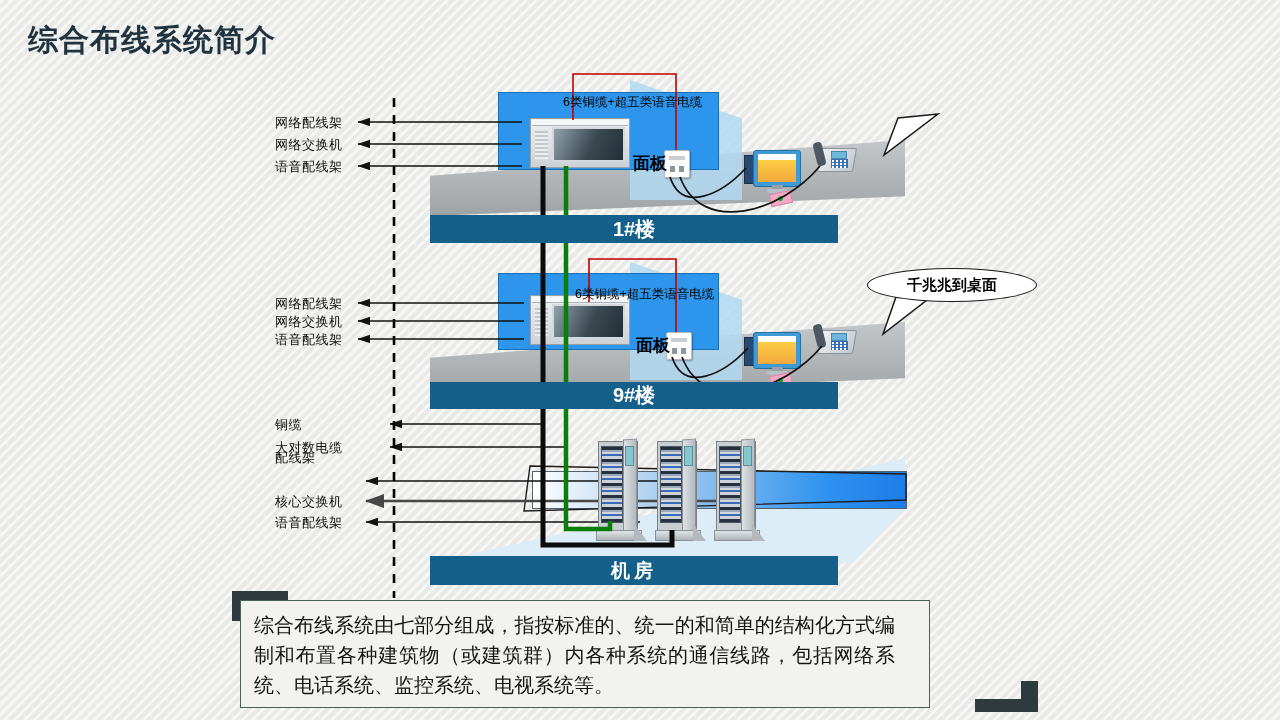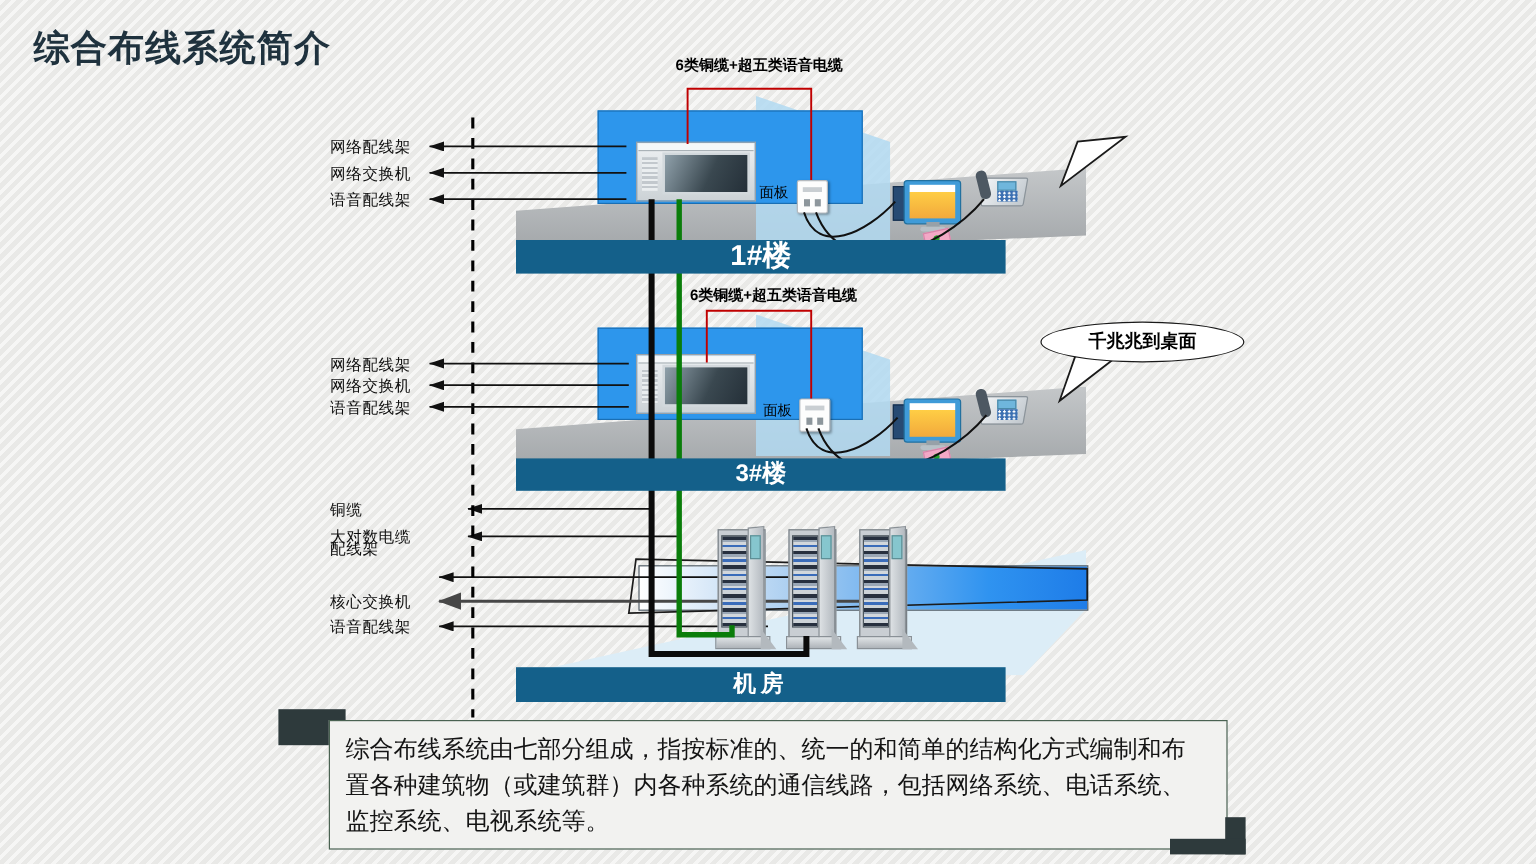"6类铜缆+超五类语音电缆" .cablbl { font-weight: bold -> normal; margin-top: none -> 48px }
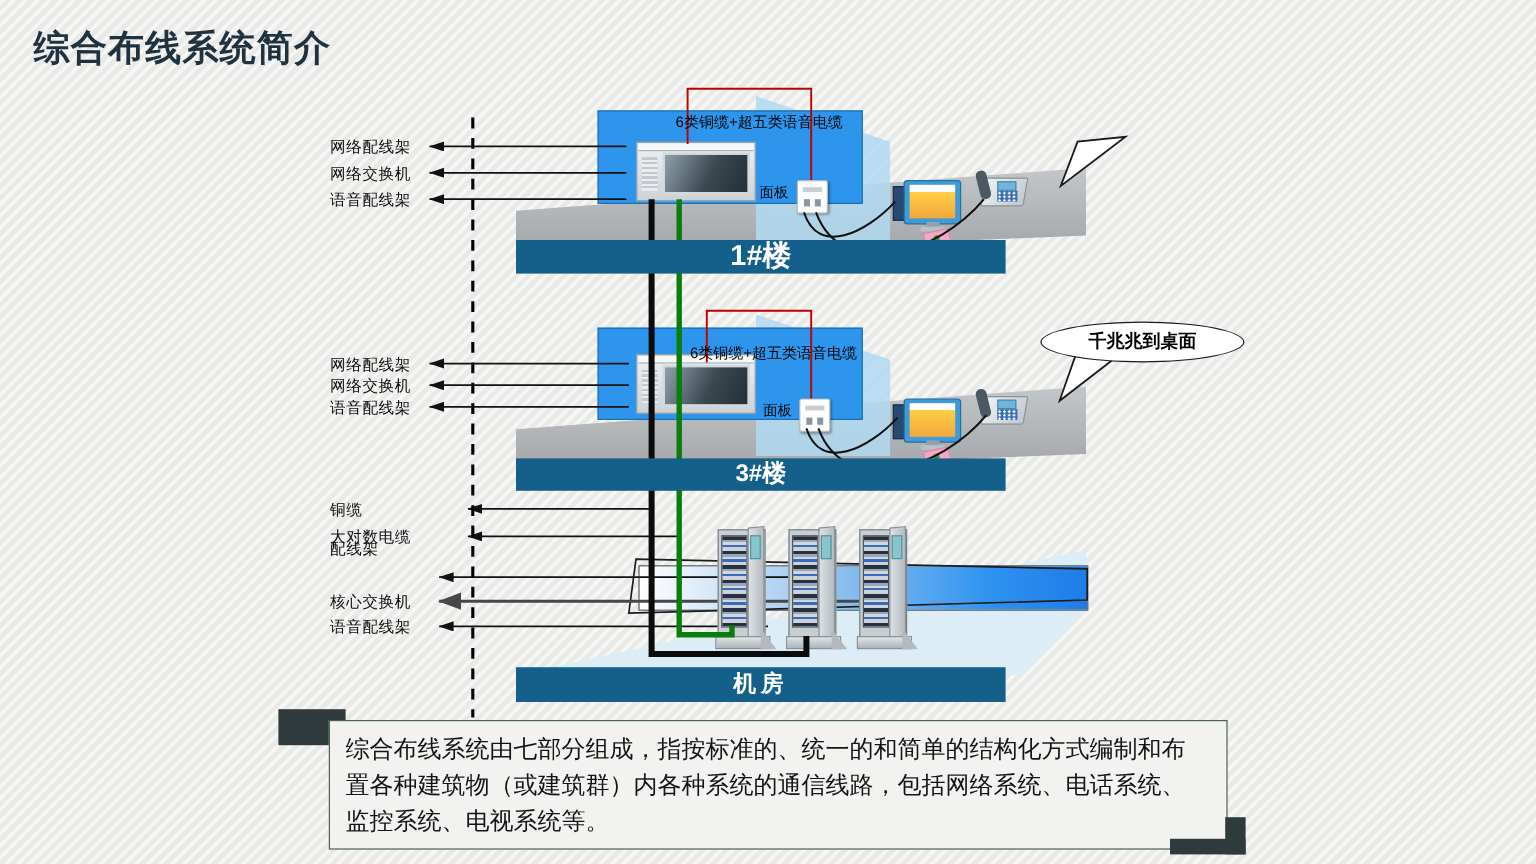"面板" .panlbl { font-size: 12px -> 17px; font-weight: normal -> bold }
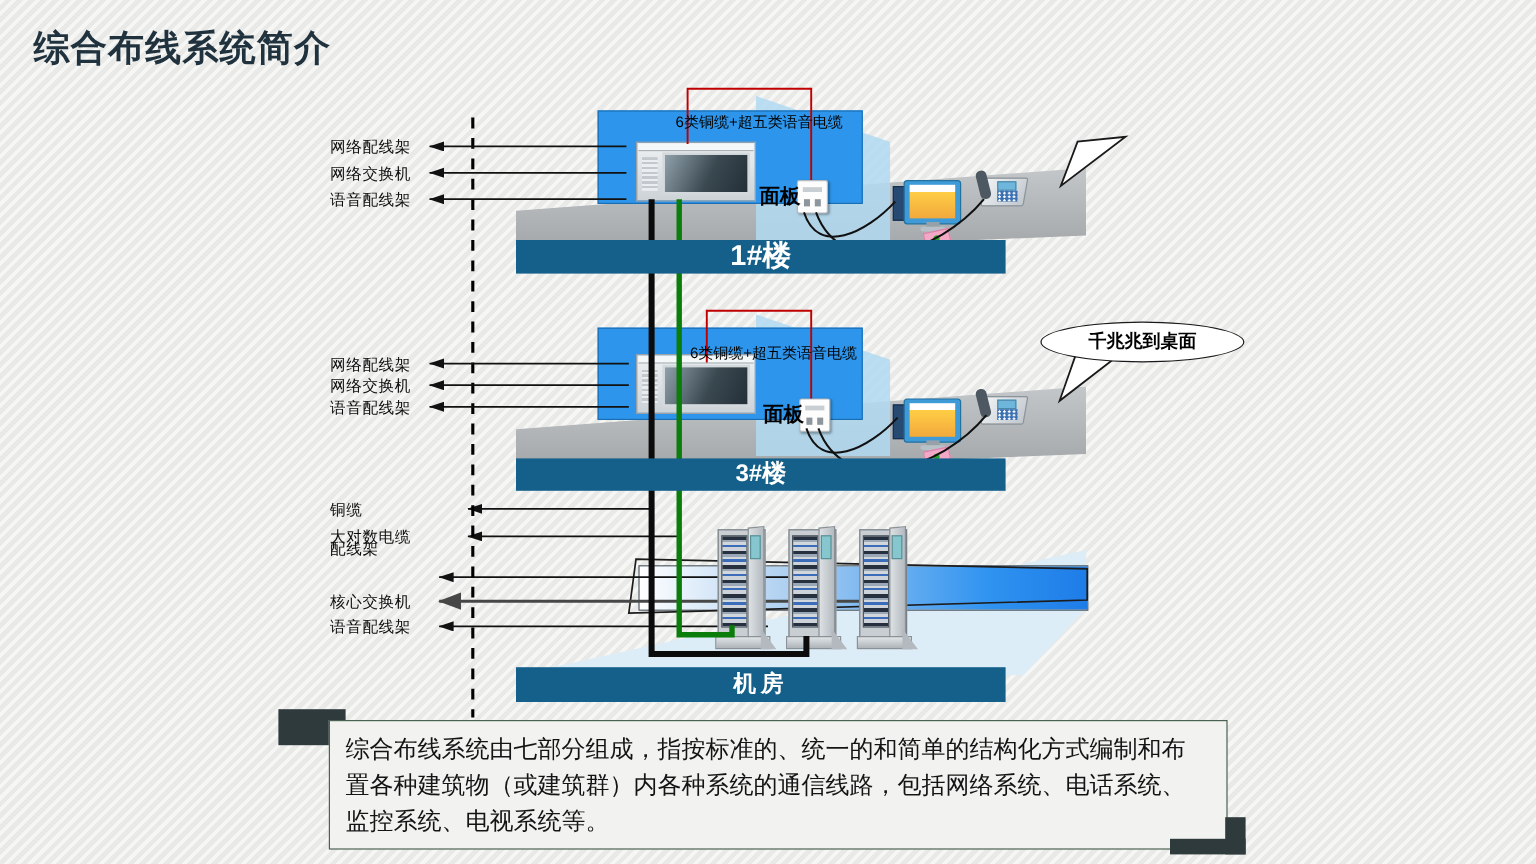"1#楼" .banner.k1 { font-size: 24px -> 20px; top: 200px -> 215px }
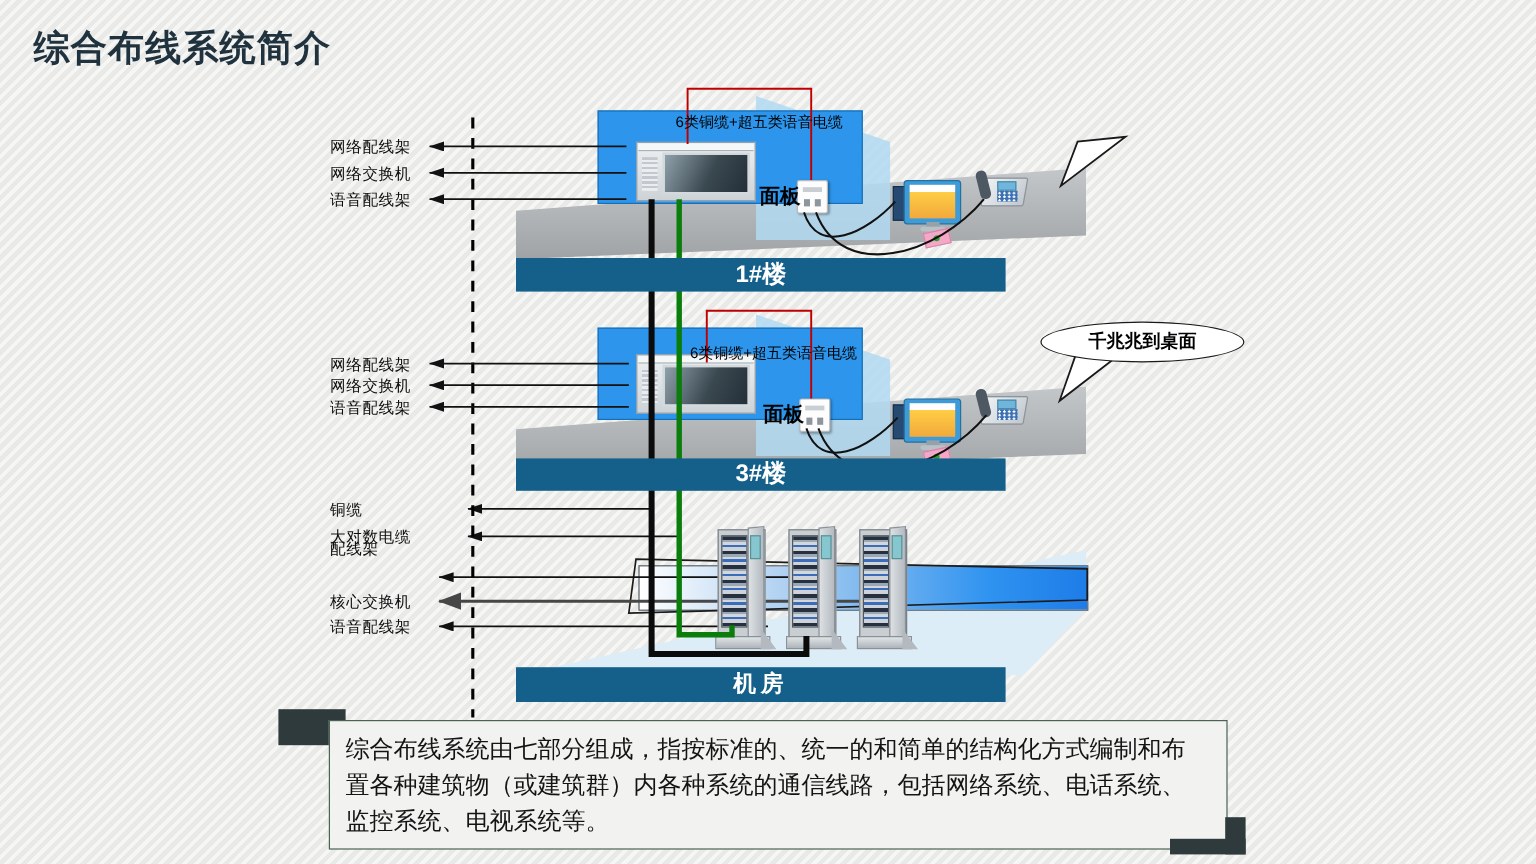"3#楼" div.abs { text: 3 -> 9 }
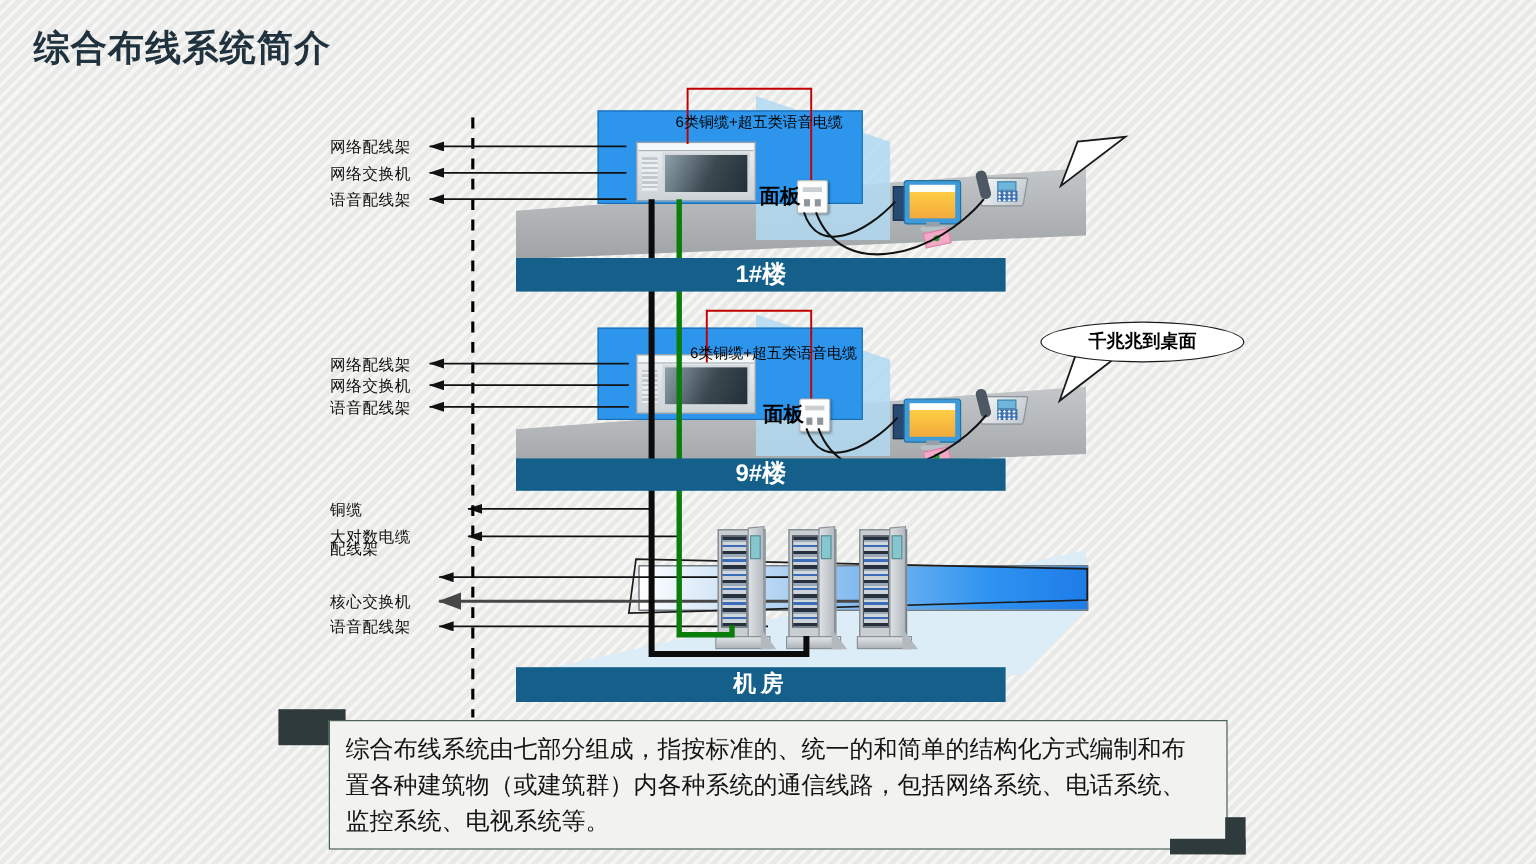"综合布线系统由七部分组成，指按标准的、统一的和简单的结构化方式编制和布置各种建筑" .descbox { margin-left: 34px -> none; width: 749px -> 690px }
